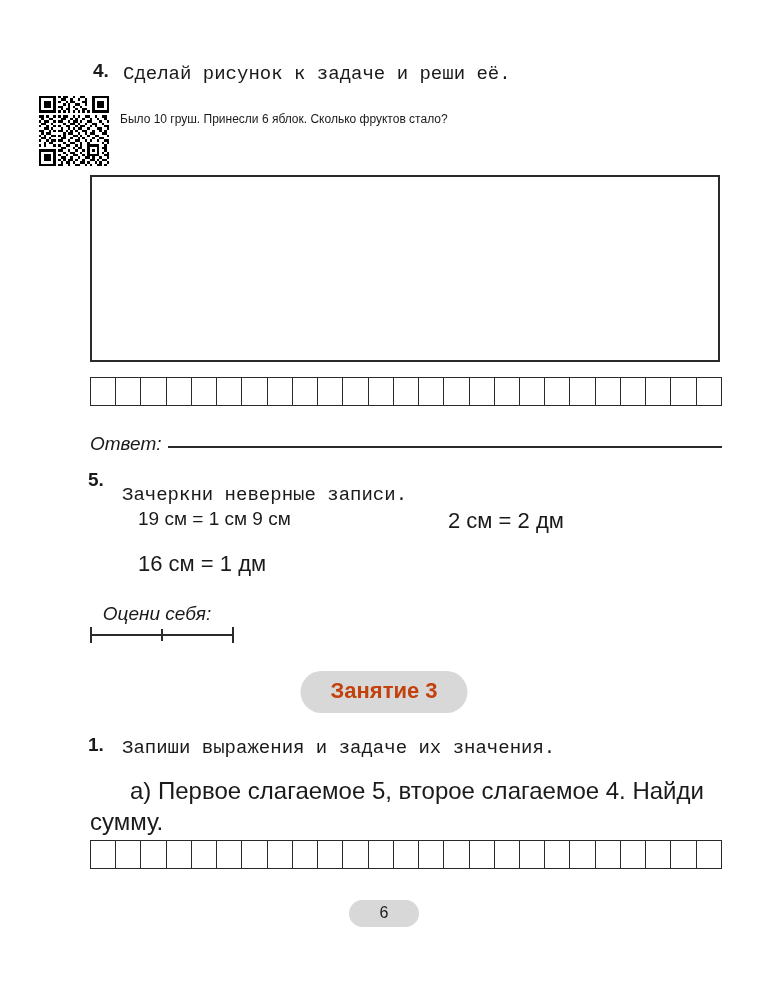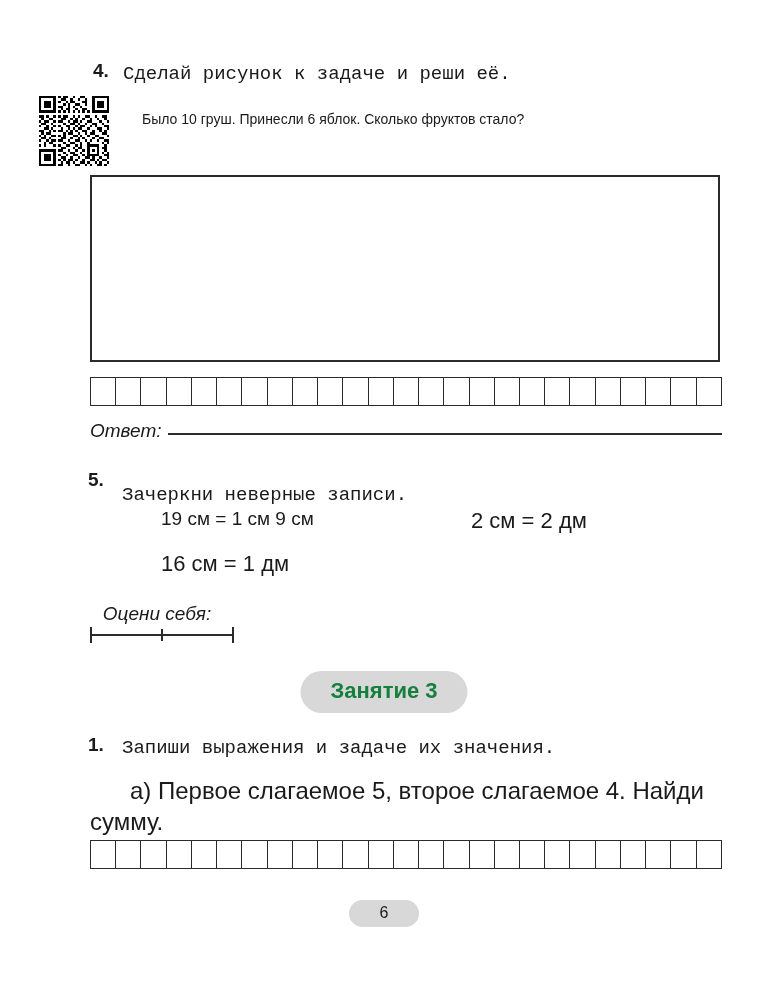"Было 10 груш. Принесли 6" #task4-problem { font-size: 14px -> 12px; left: 142px -> 120px }
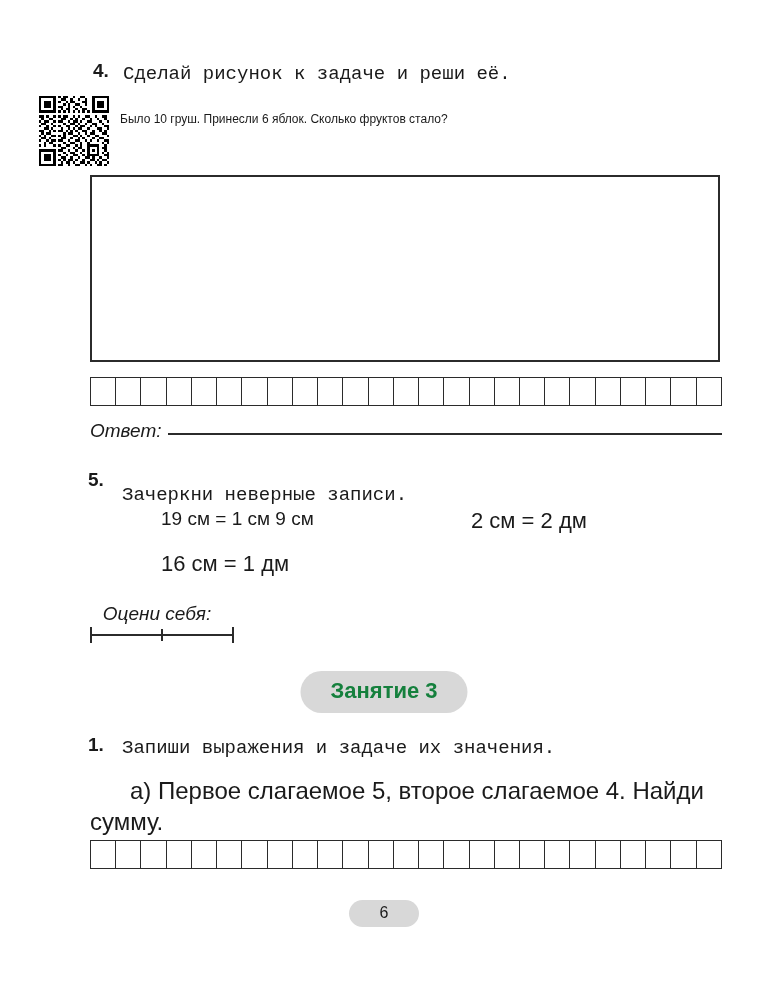"Ответ:" #answer-label { margin-top: none -> 13px }
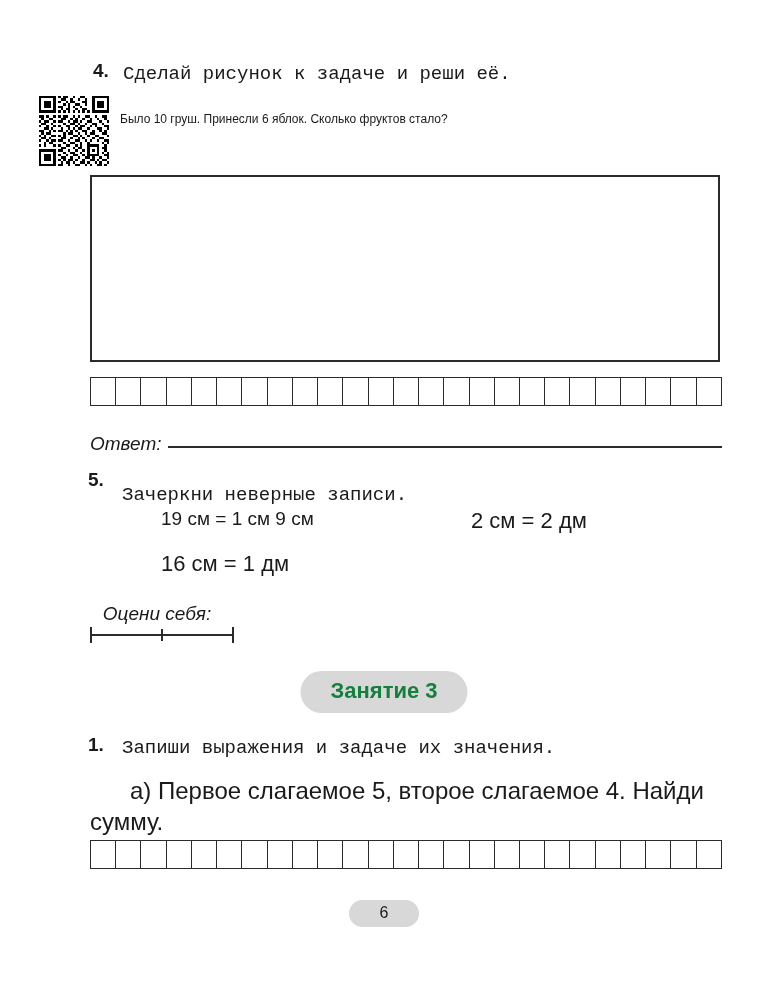"19 см = 1 см" #task5-eqs .eq-row { margin-left: 23px -> none }
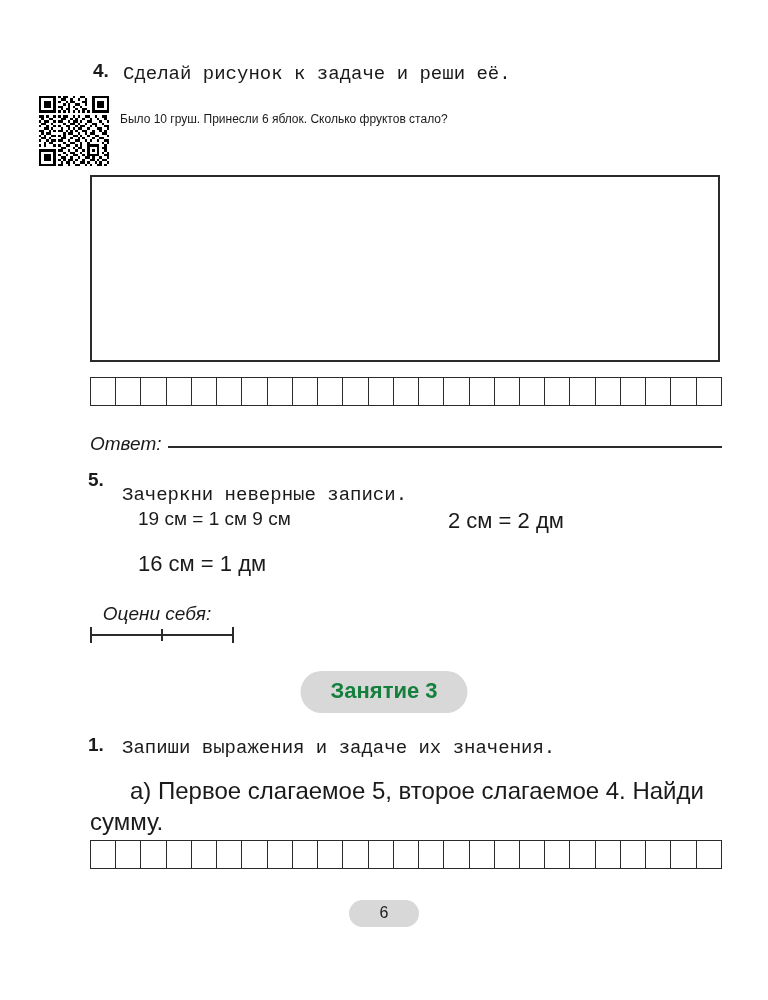"Занятие 3" #lesson-badge { color: #15803d -> #c2410c }
